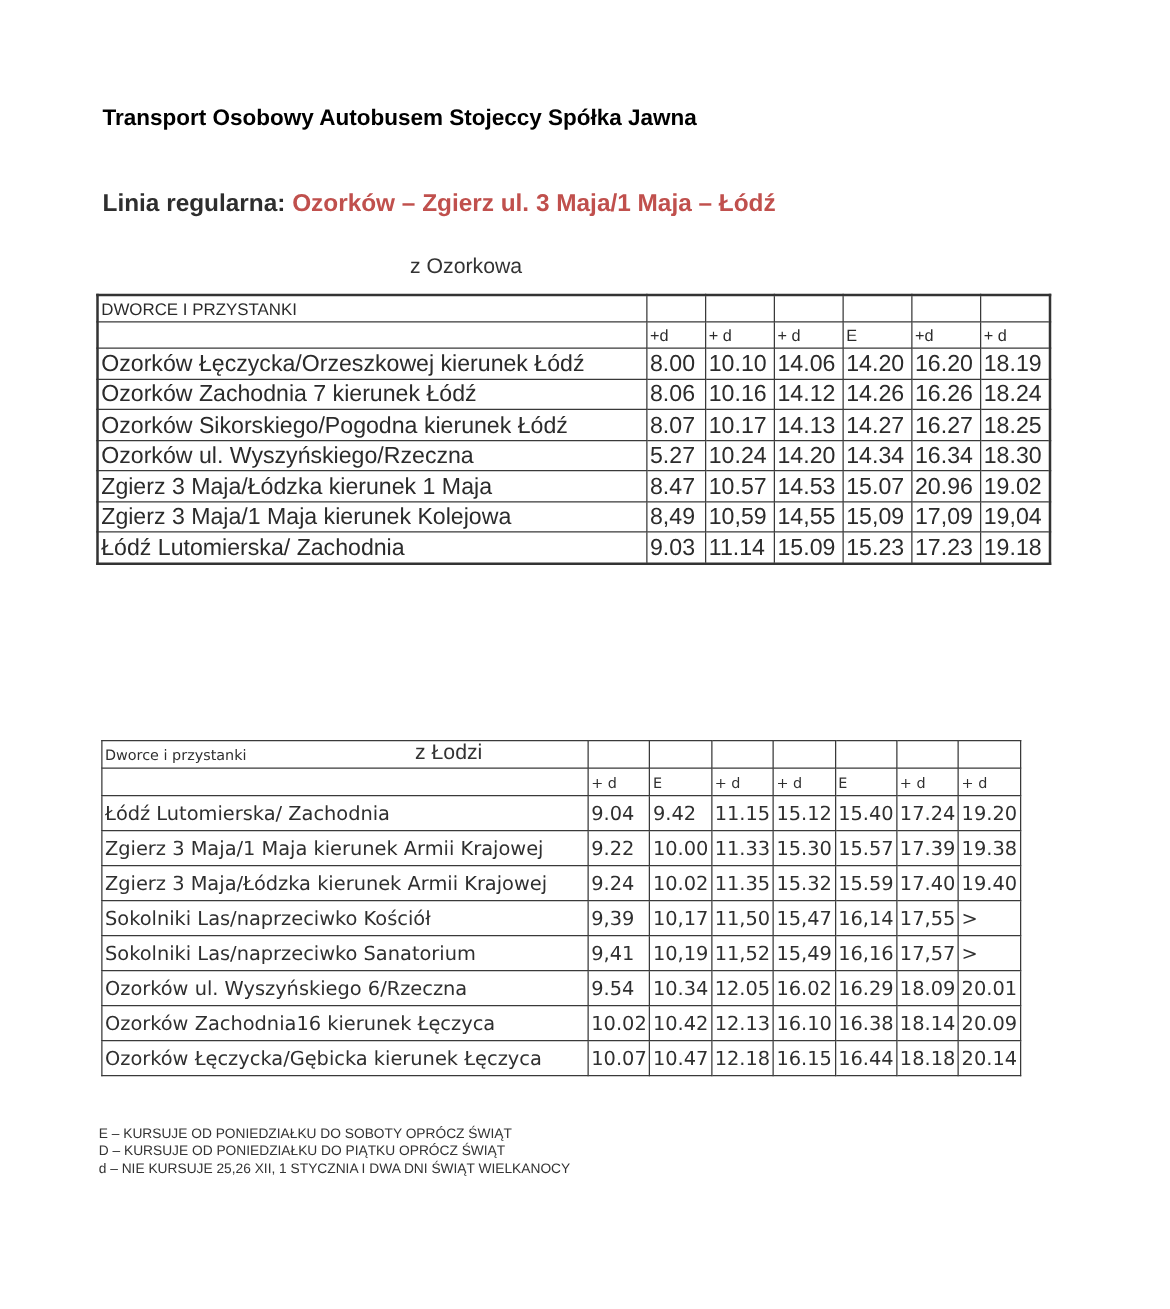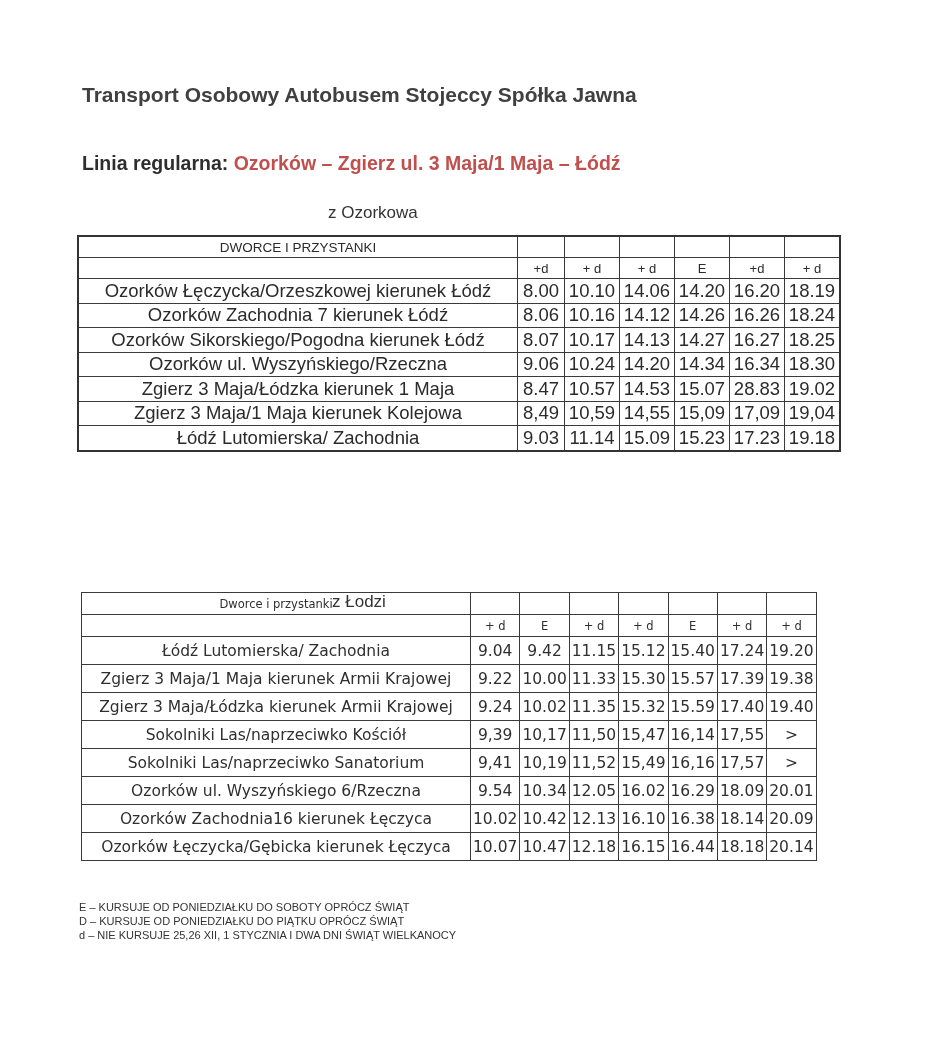"Transport Osobowy Autobusem Stojeccy" .company { color: #404040 -> #000000; font-size: 21px -> 18px }
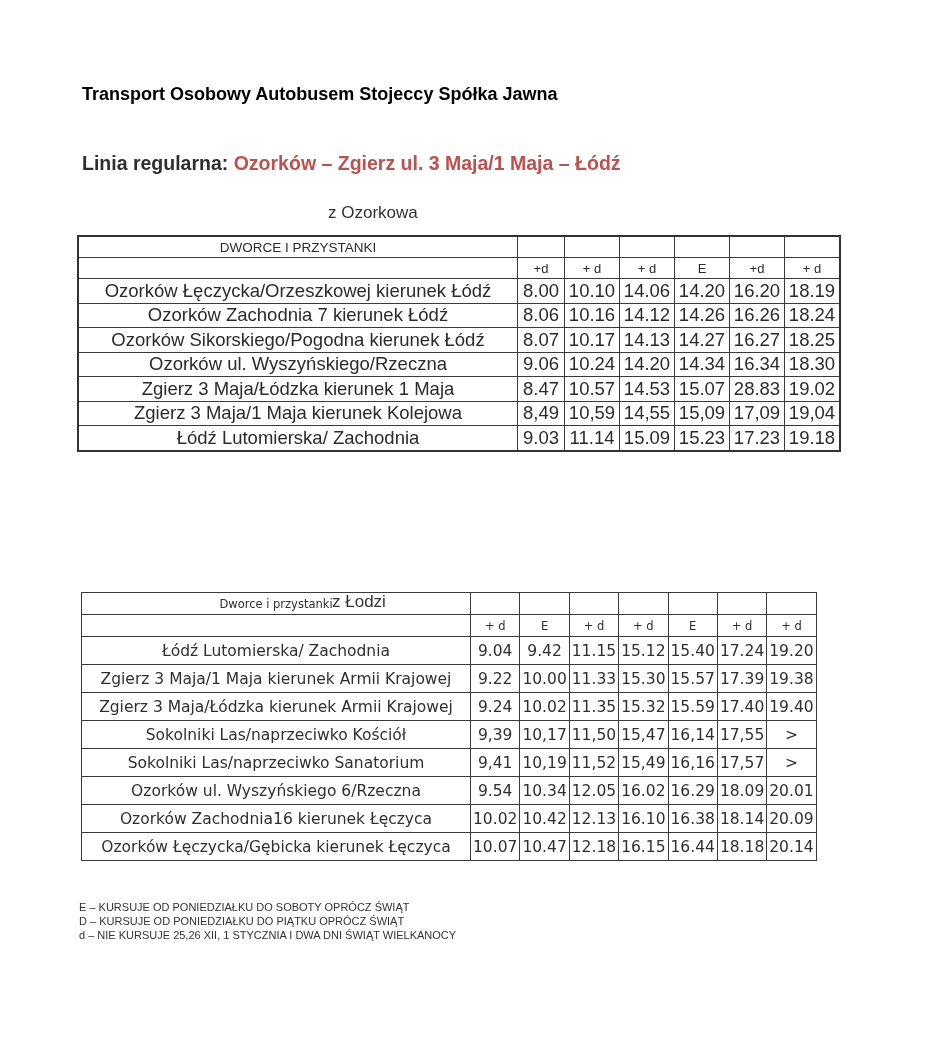"DWORCE I PRZYSTANKI" table.tt { text-align: center -> none }
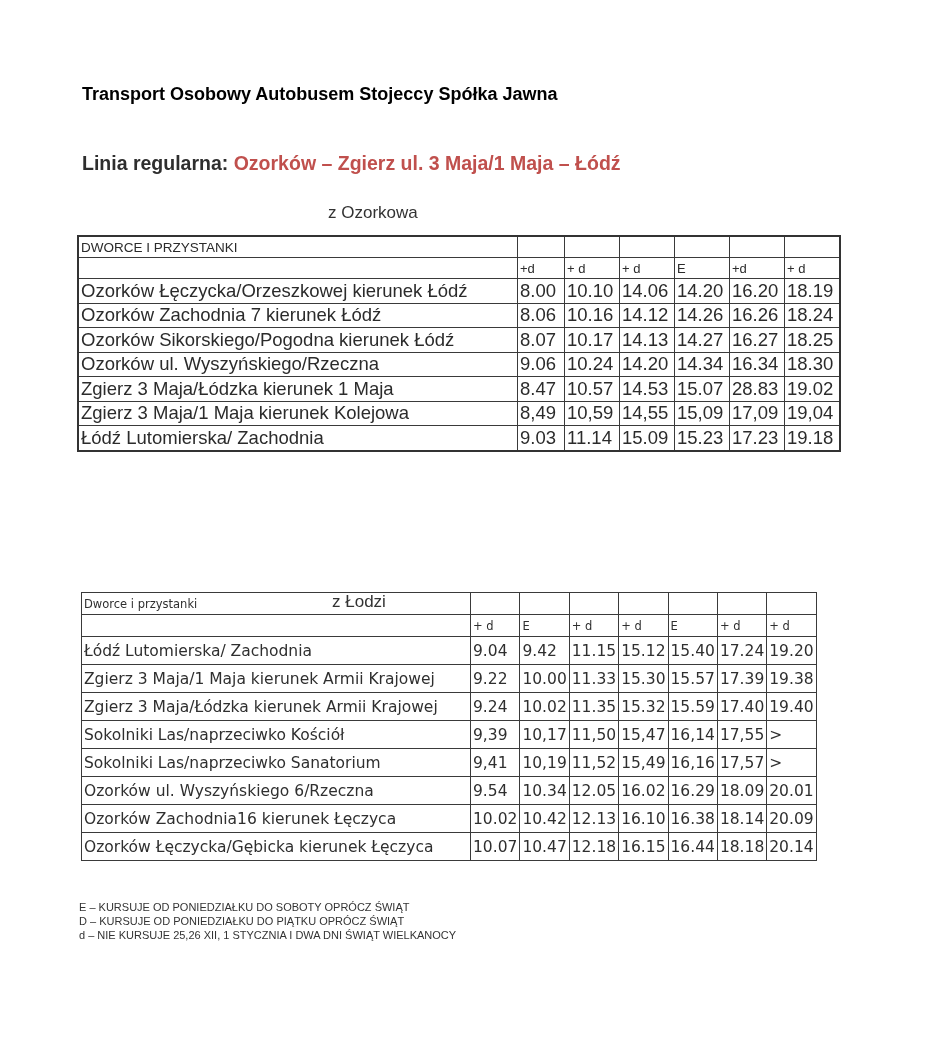"9.06" td { text: 9.06 -> 5.27 }
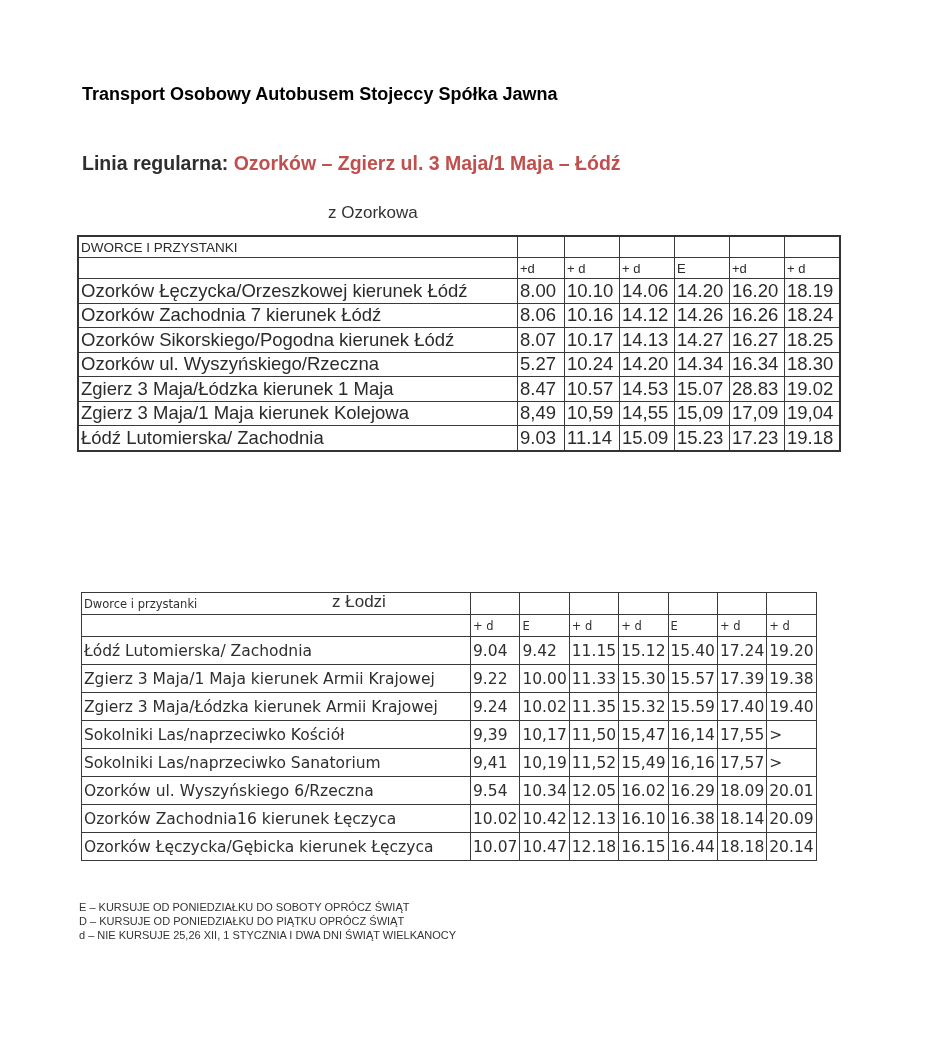"28.83" td { text: 28.83 -> 20.96 }
